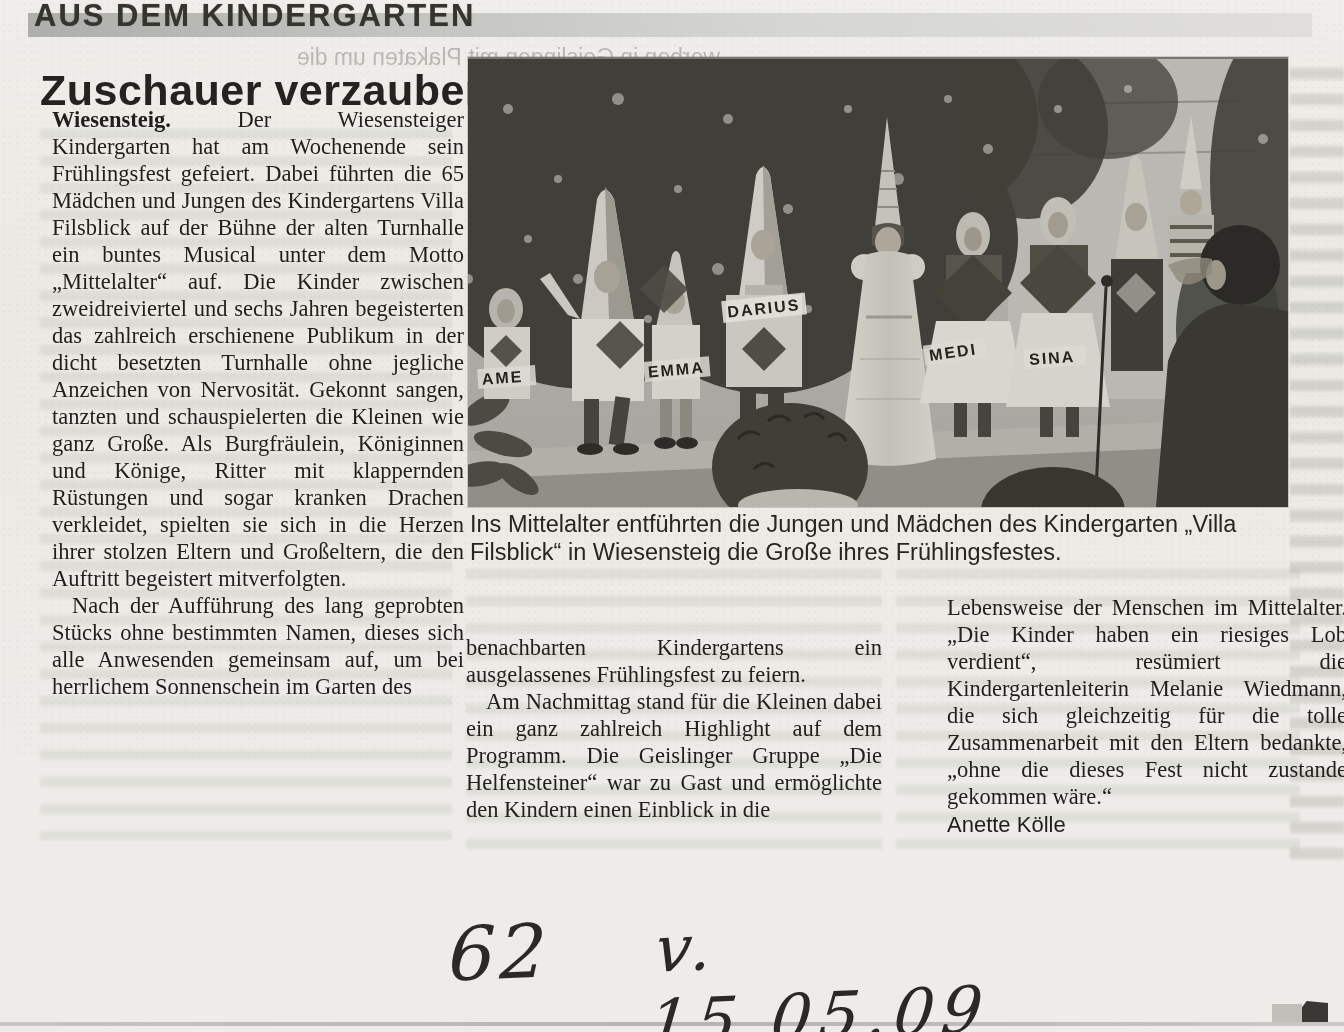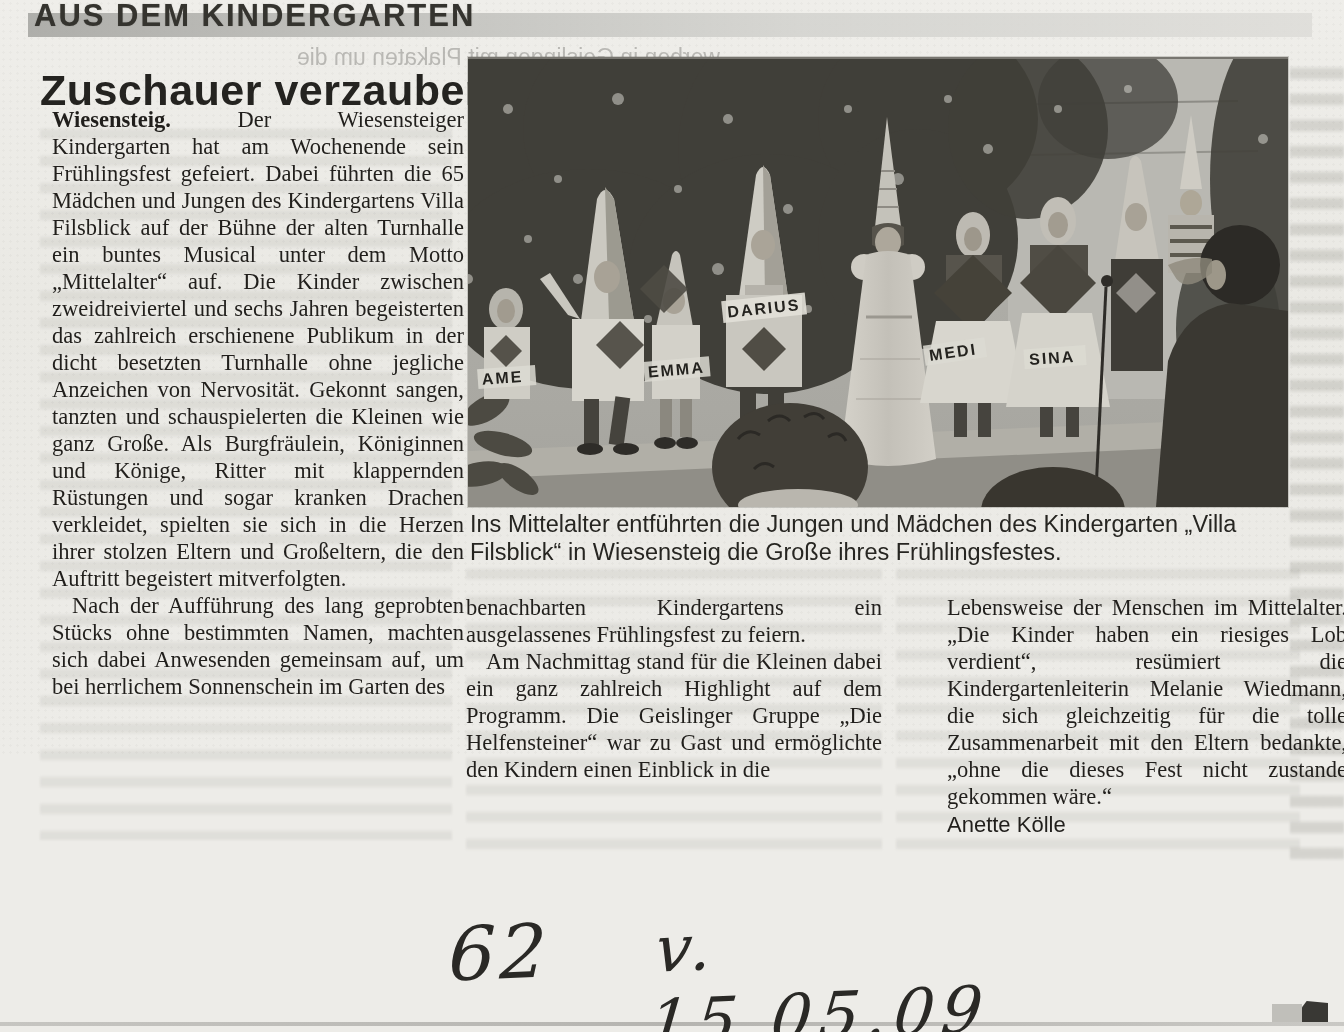"Nach der Aufführung des lang" p { text: machten sich dabei -> dieses sich alle }
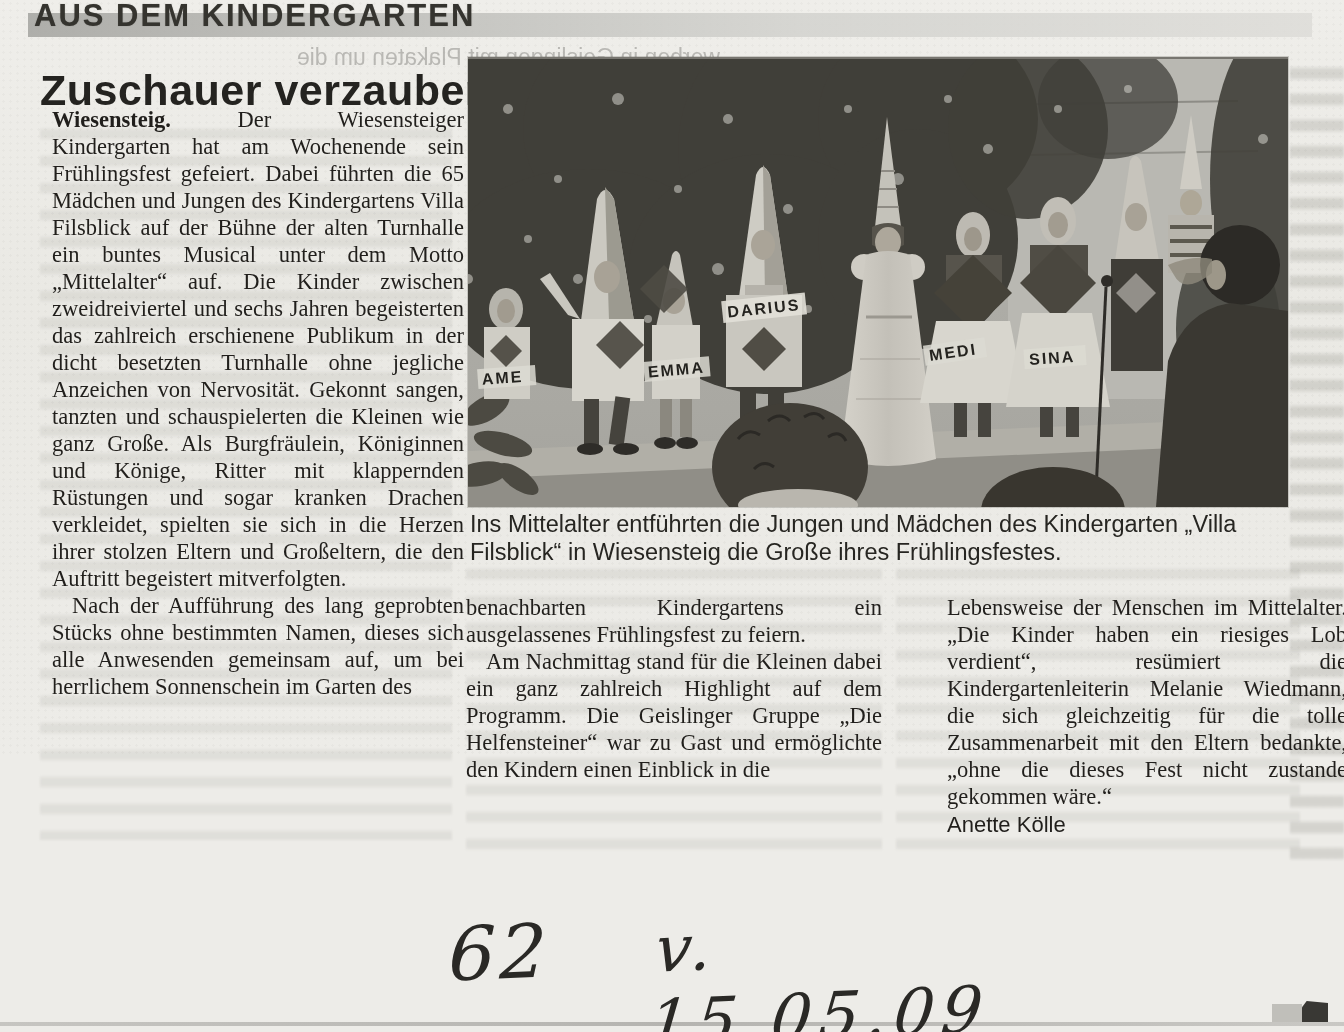"benachbarten Kindergartens ein" .col-mid { margin-top: none -> 40px }
